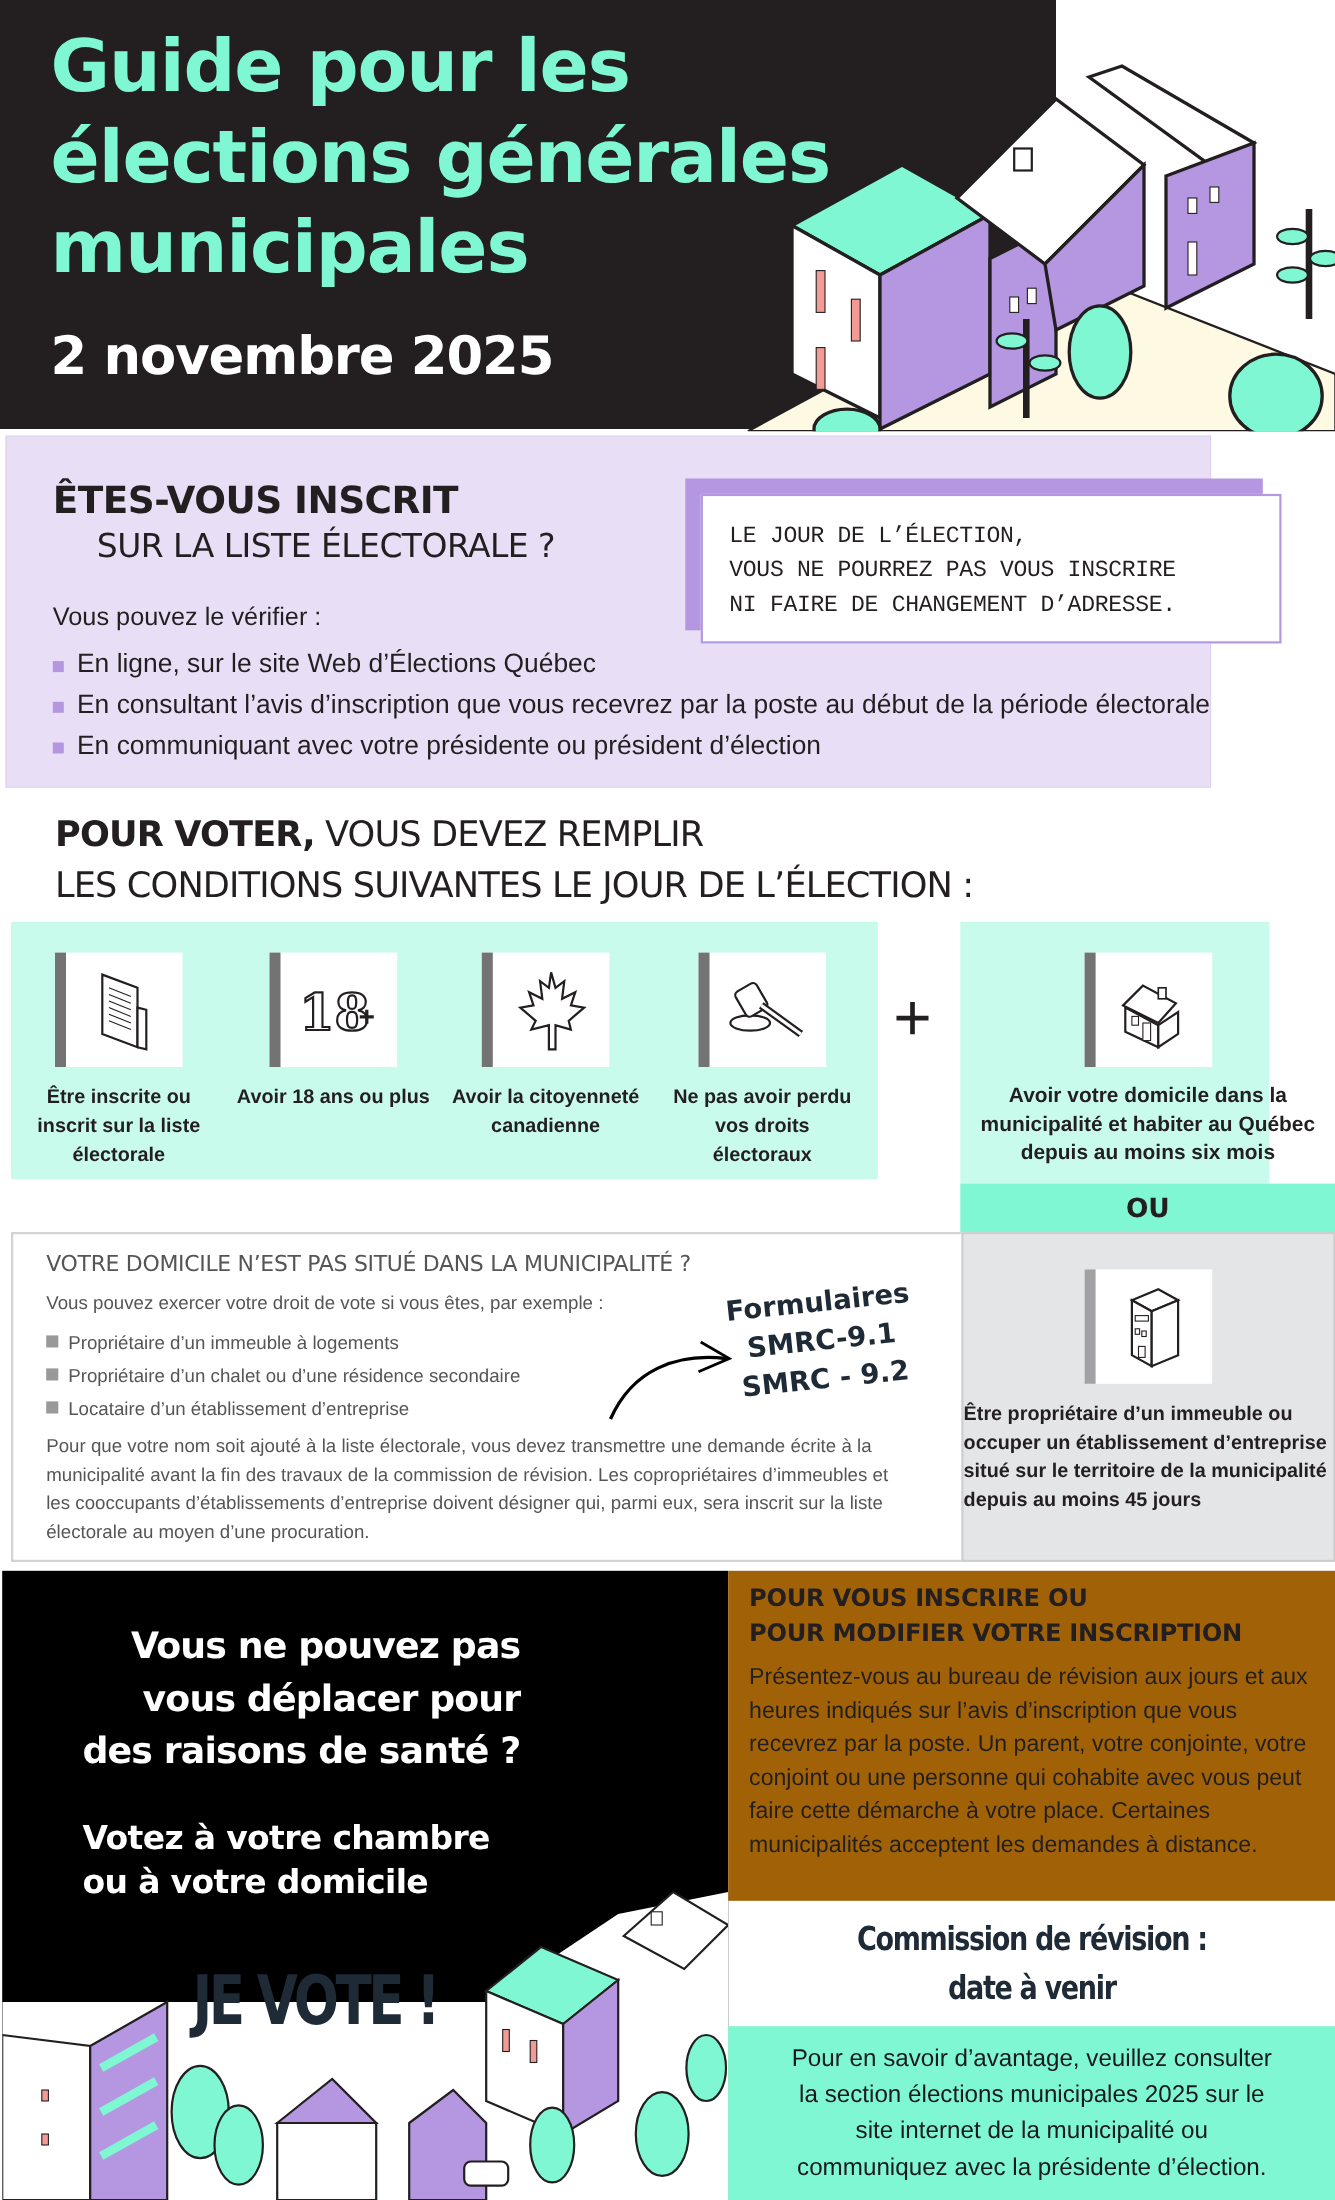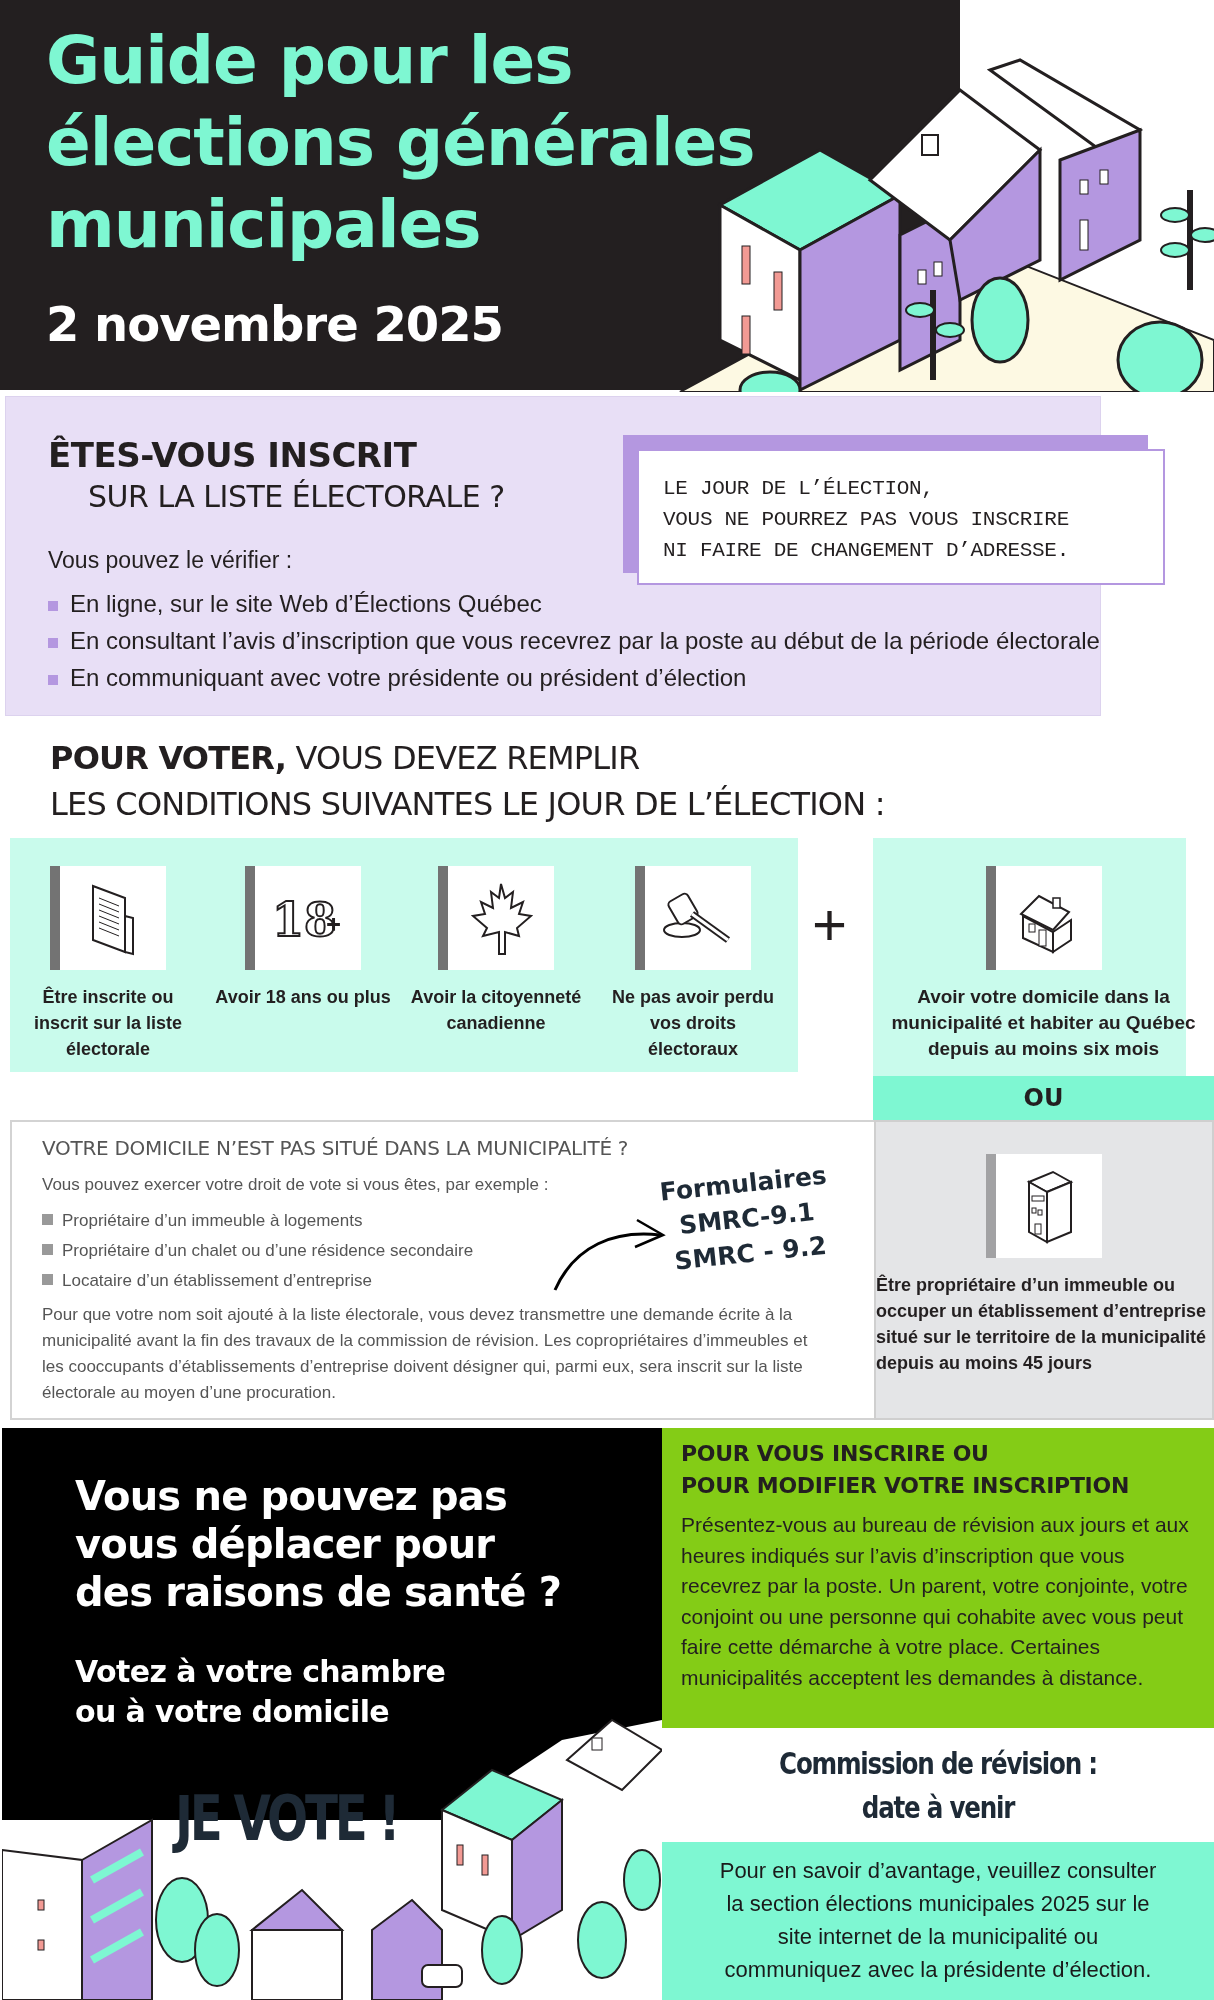"Avoir votre domicile dans la" .dom-box { width: 313px -> 281px }
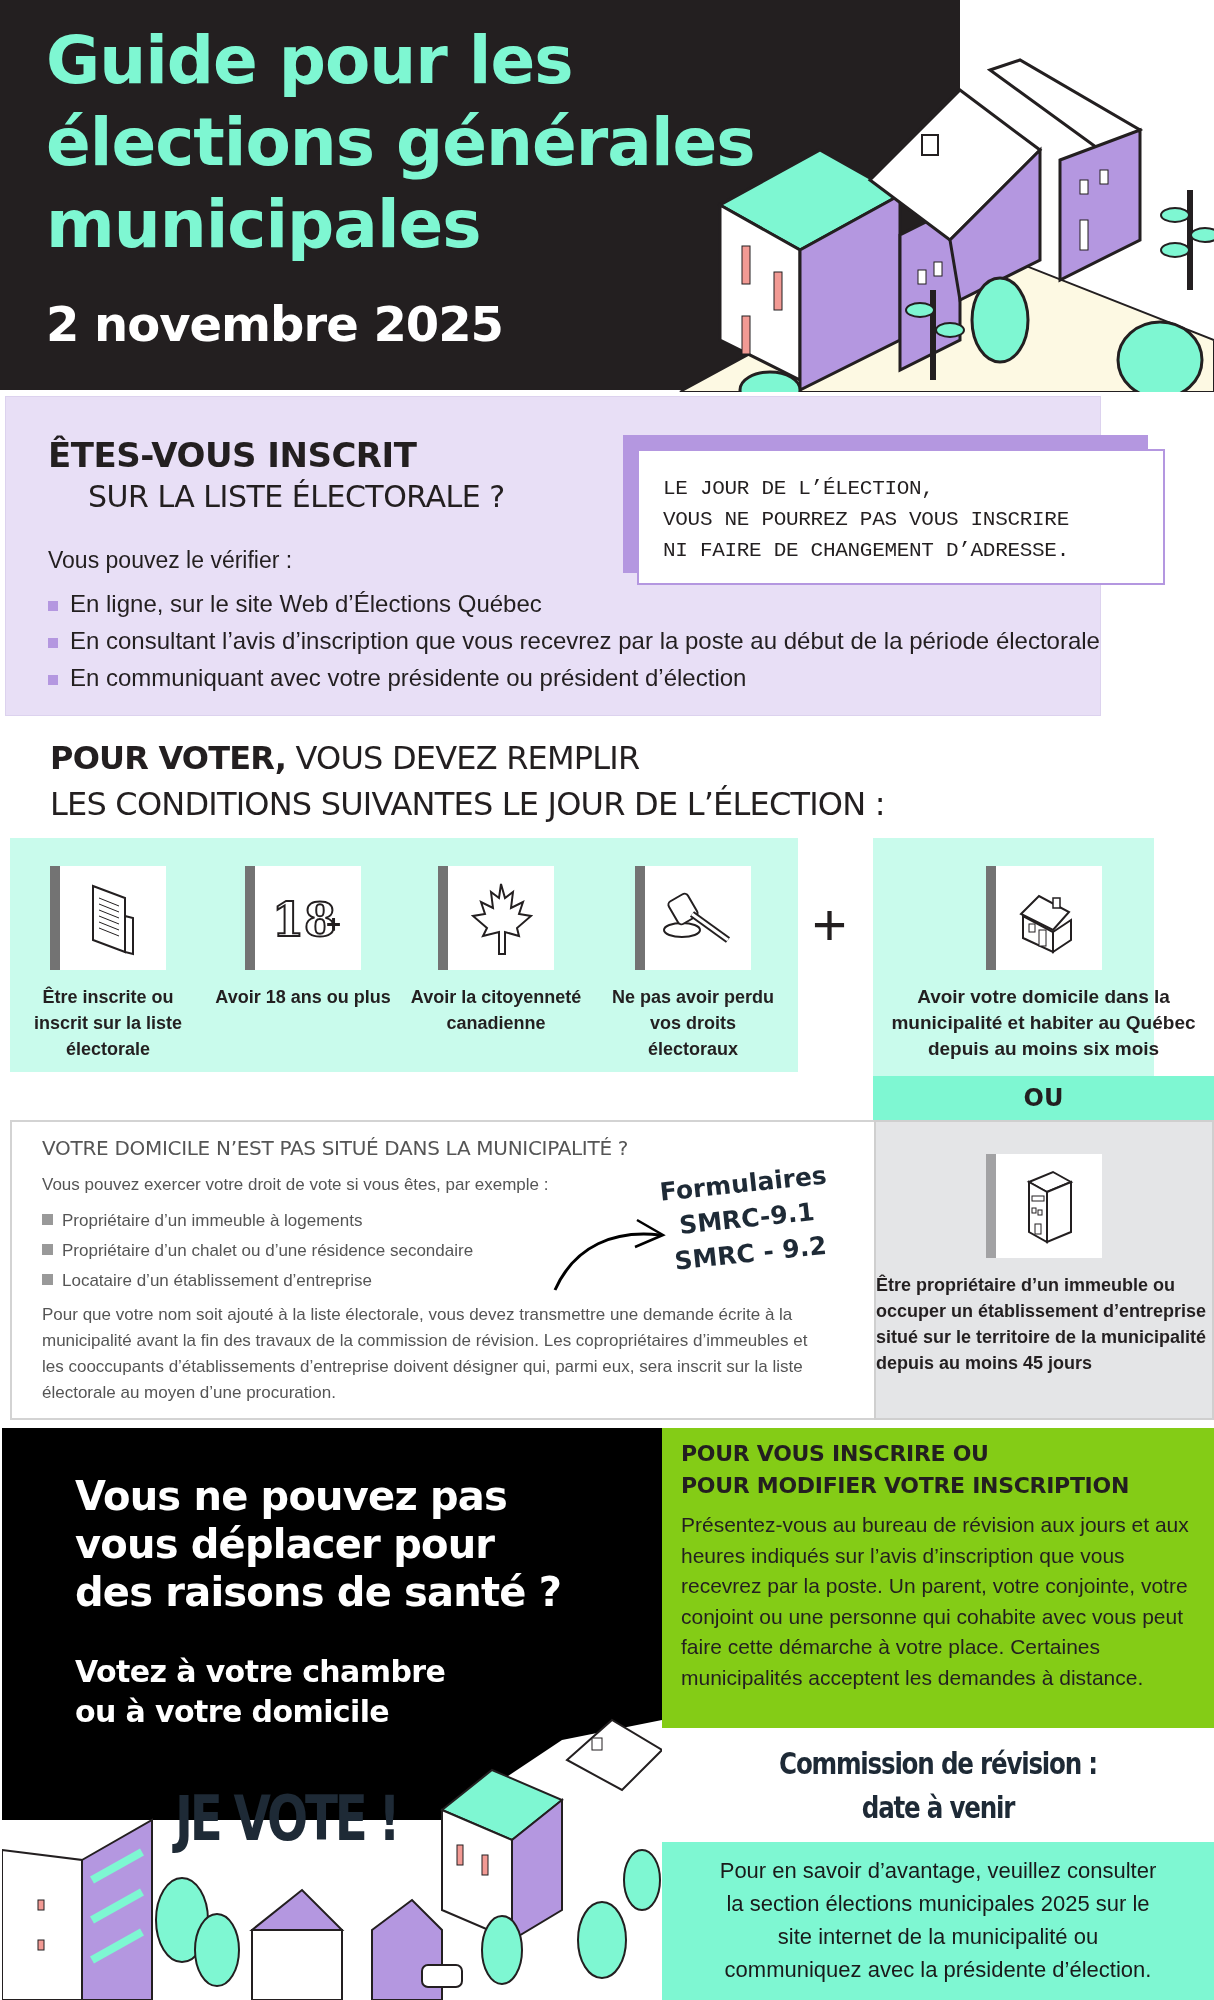"POUR VOUS INSCRIRE OU" .inscr { background: #84cc16 -> #a16207 }
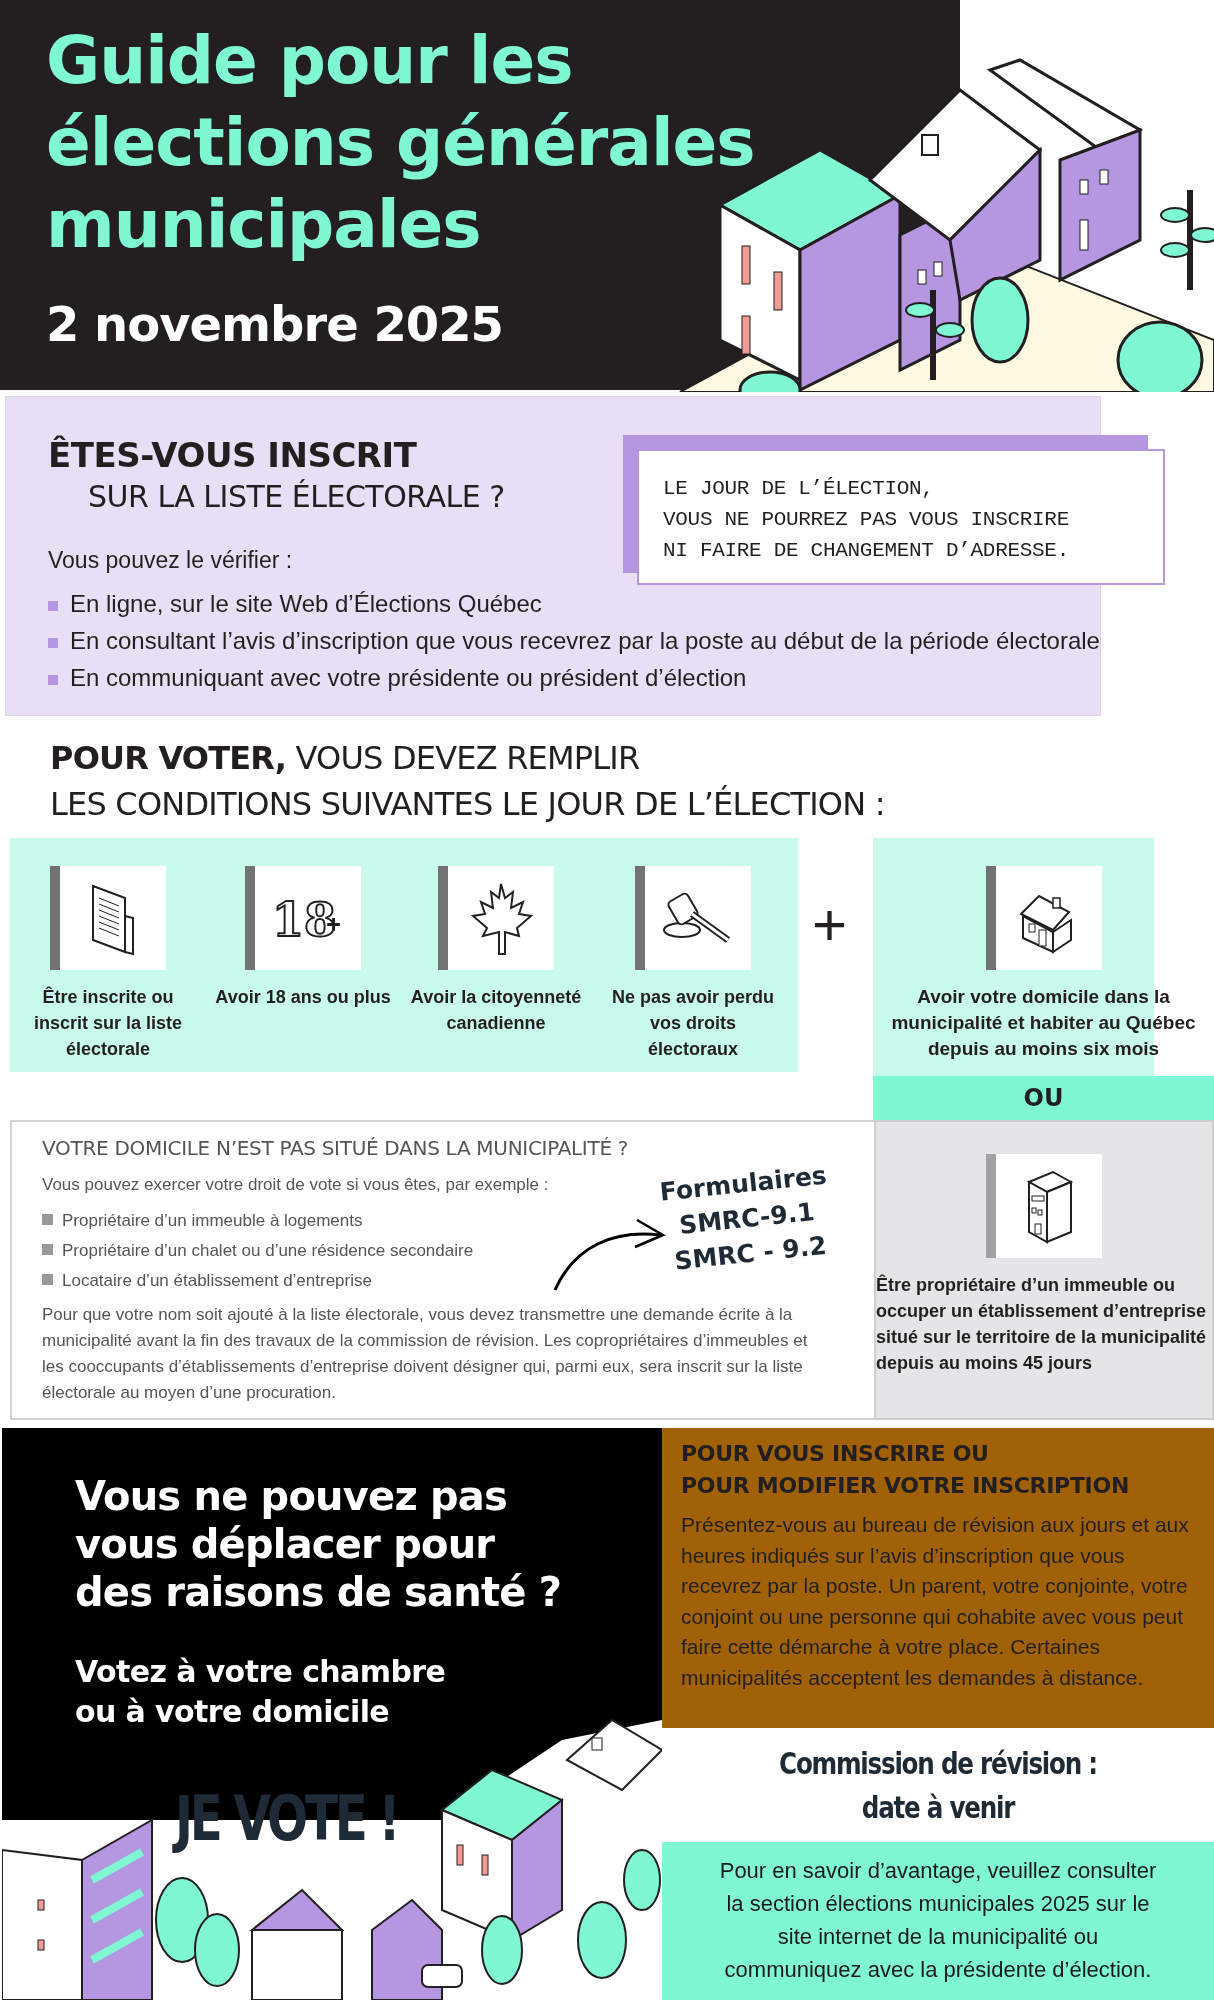"Vous ne pouvez pas" .health-q { font-size: 40px -> 33px; text-align: none -> right }
